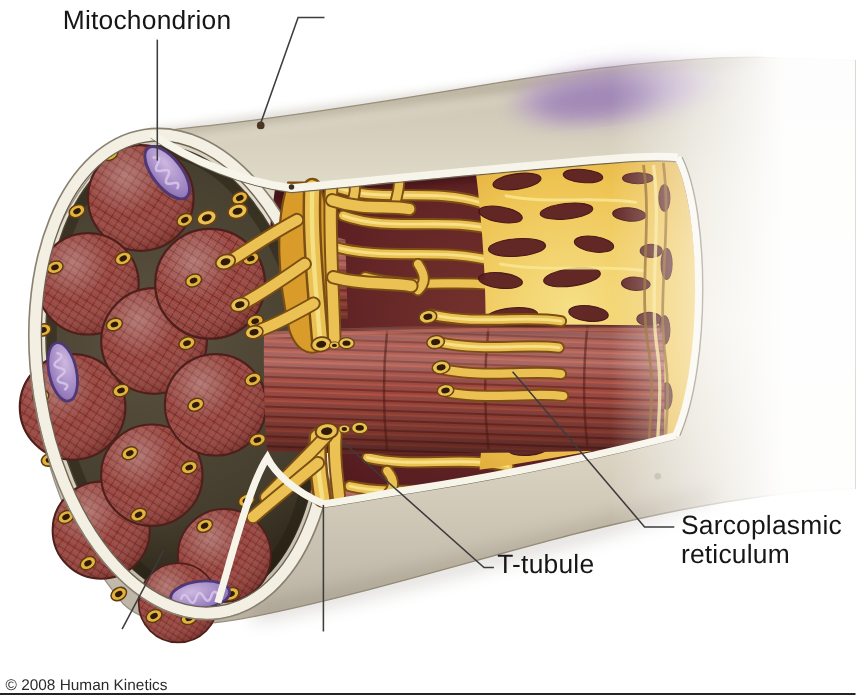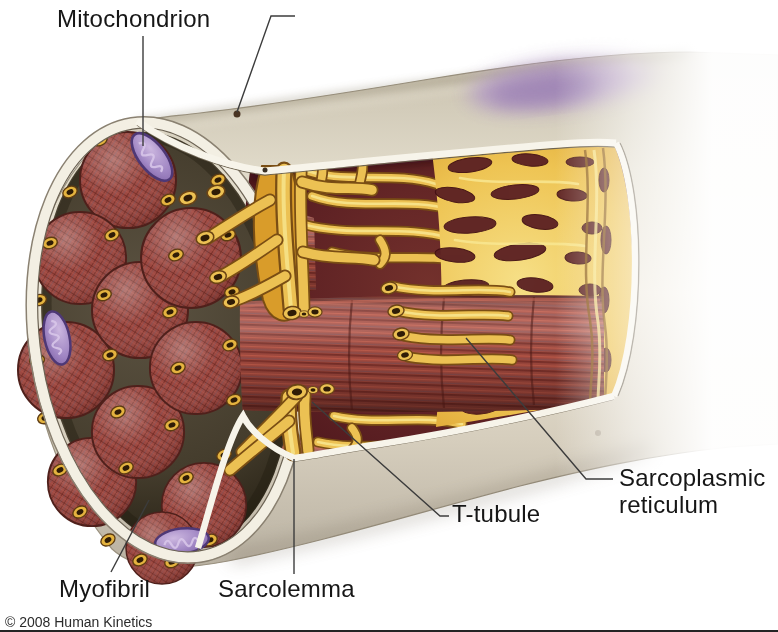"Myofibril" div.lbl { html: <div>Myofibril</div> -> none }
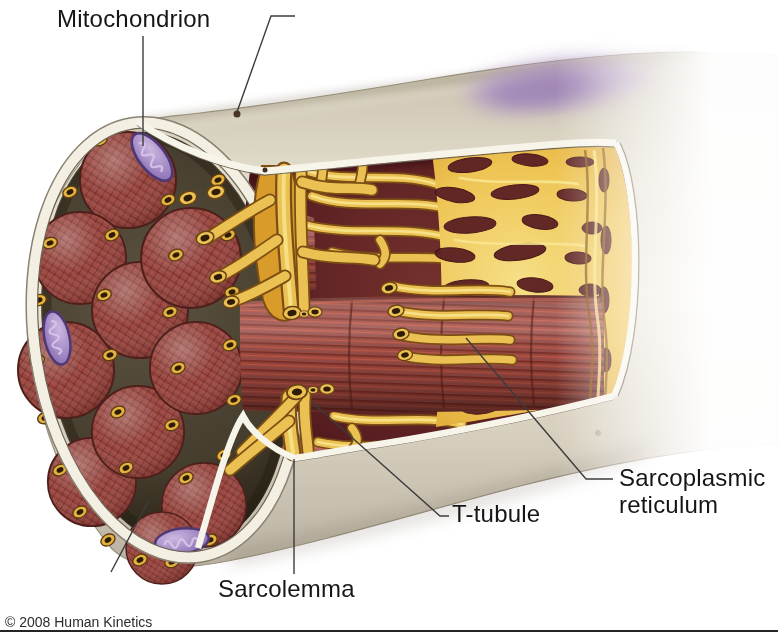"Sarcolemma" div.lbl { html: <div>Sarcolemma</div> -> none }
